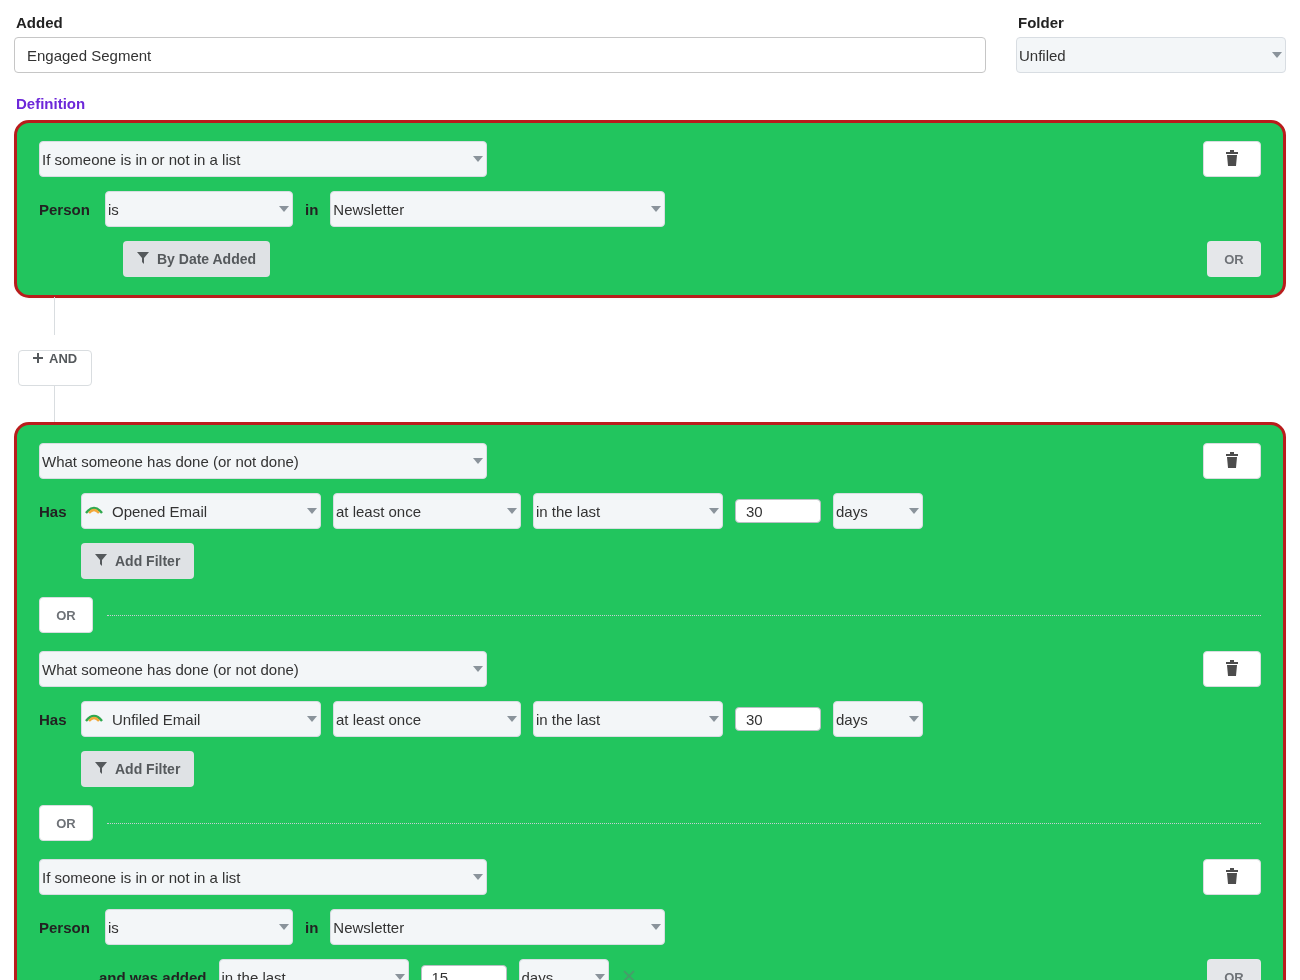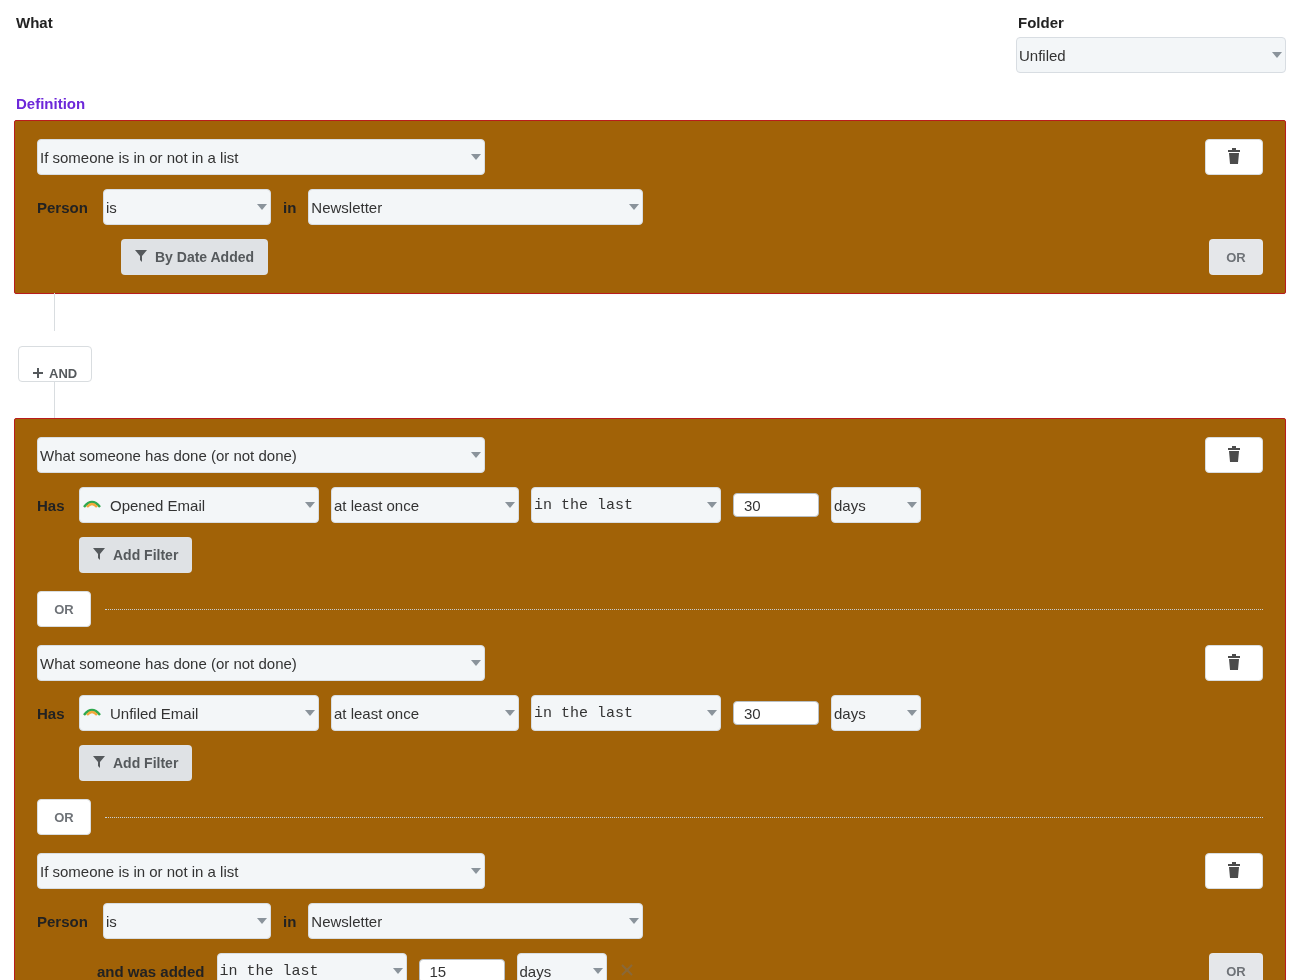"What" label.field-label { text: What -> Added }
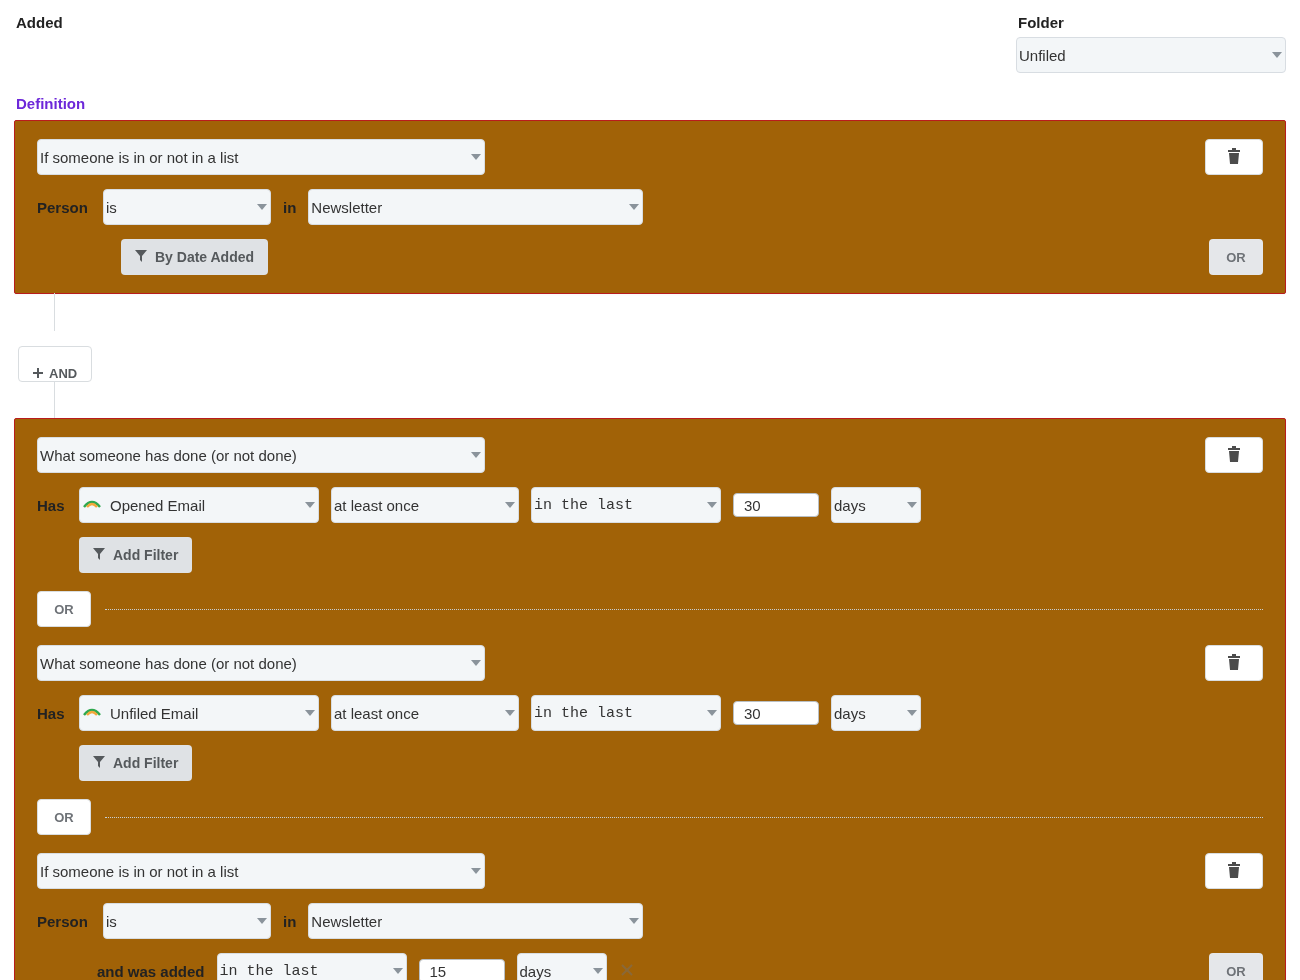"Engaged Segment" input.text-input { html: none -> <input> }
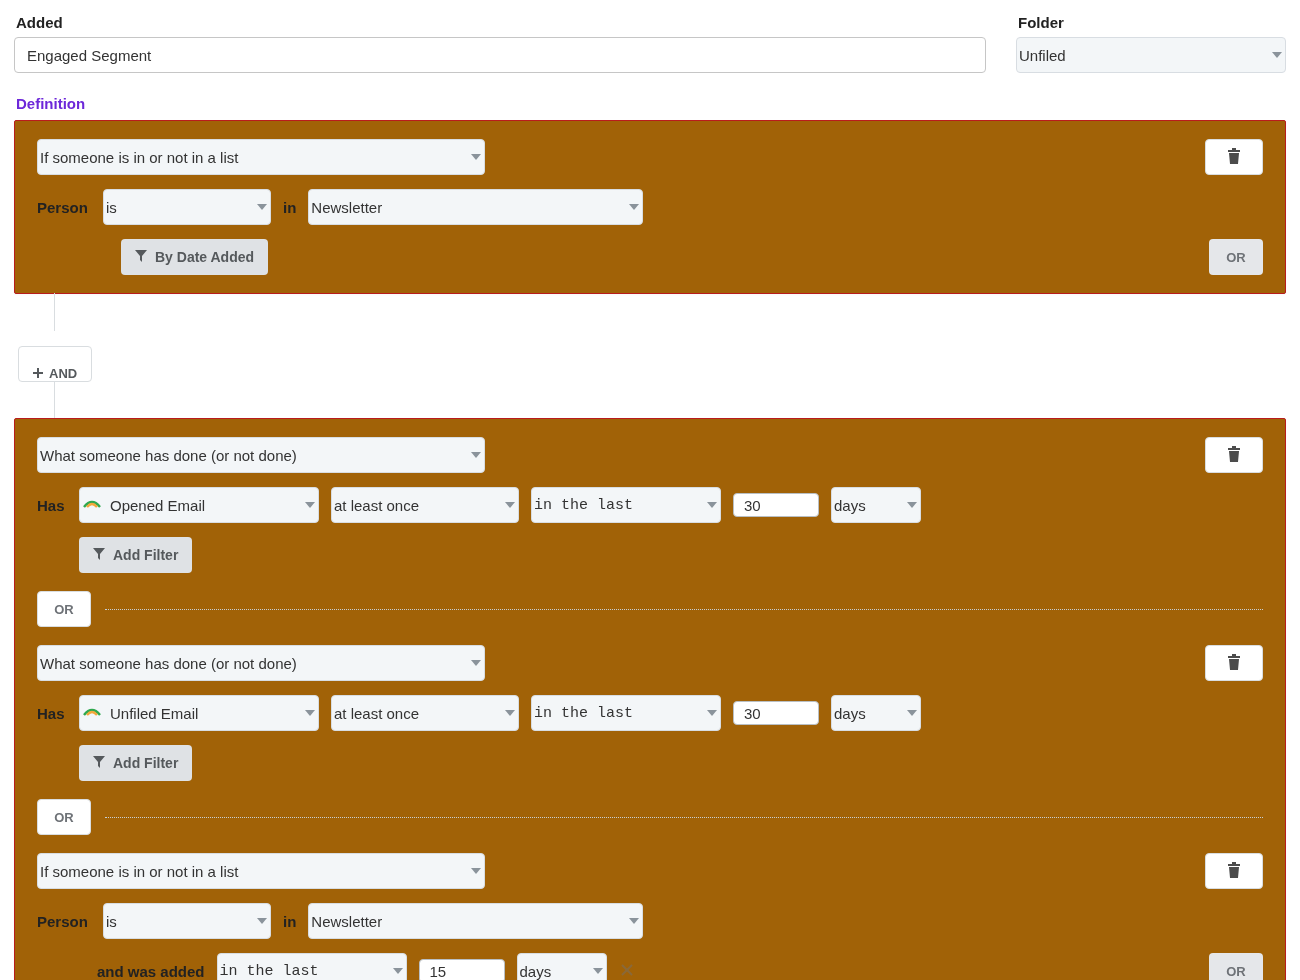"If someone is in or" .group-card { background: #a16207 -> #22c55e; border: 1px solid #b91c1c -> 3px solid #b91c1c; border-radius: 2px -> 15px }
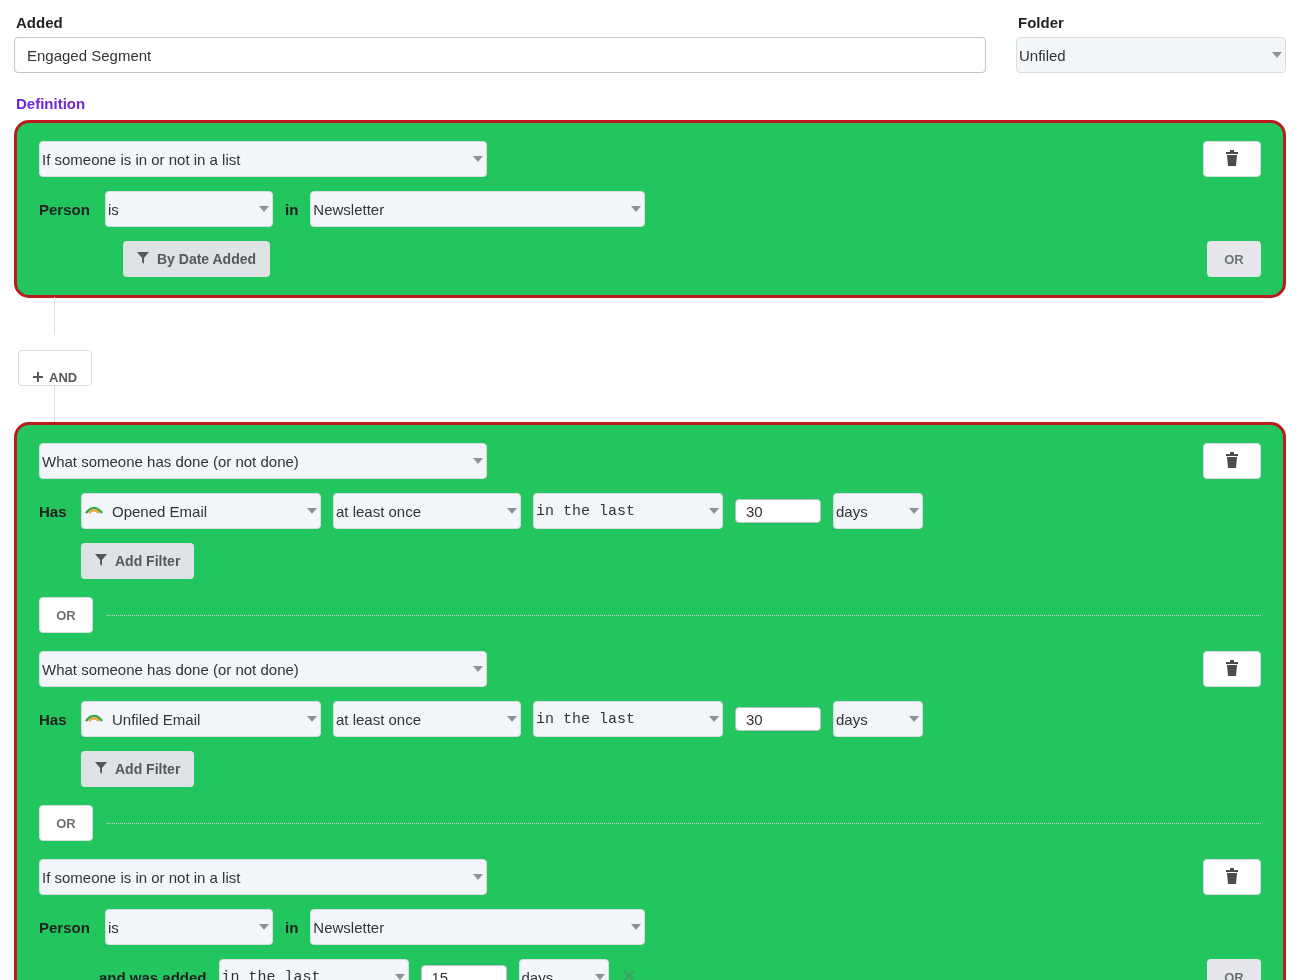"is" .sel-185 { width: 168px -> 188px }
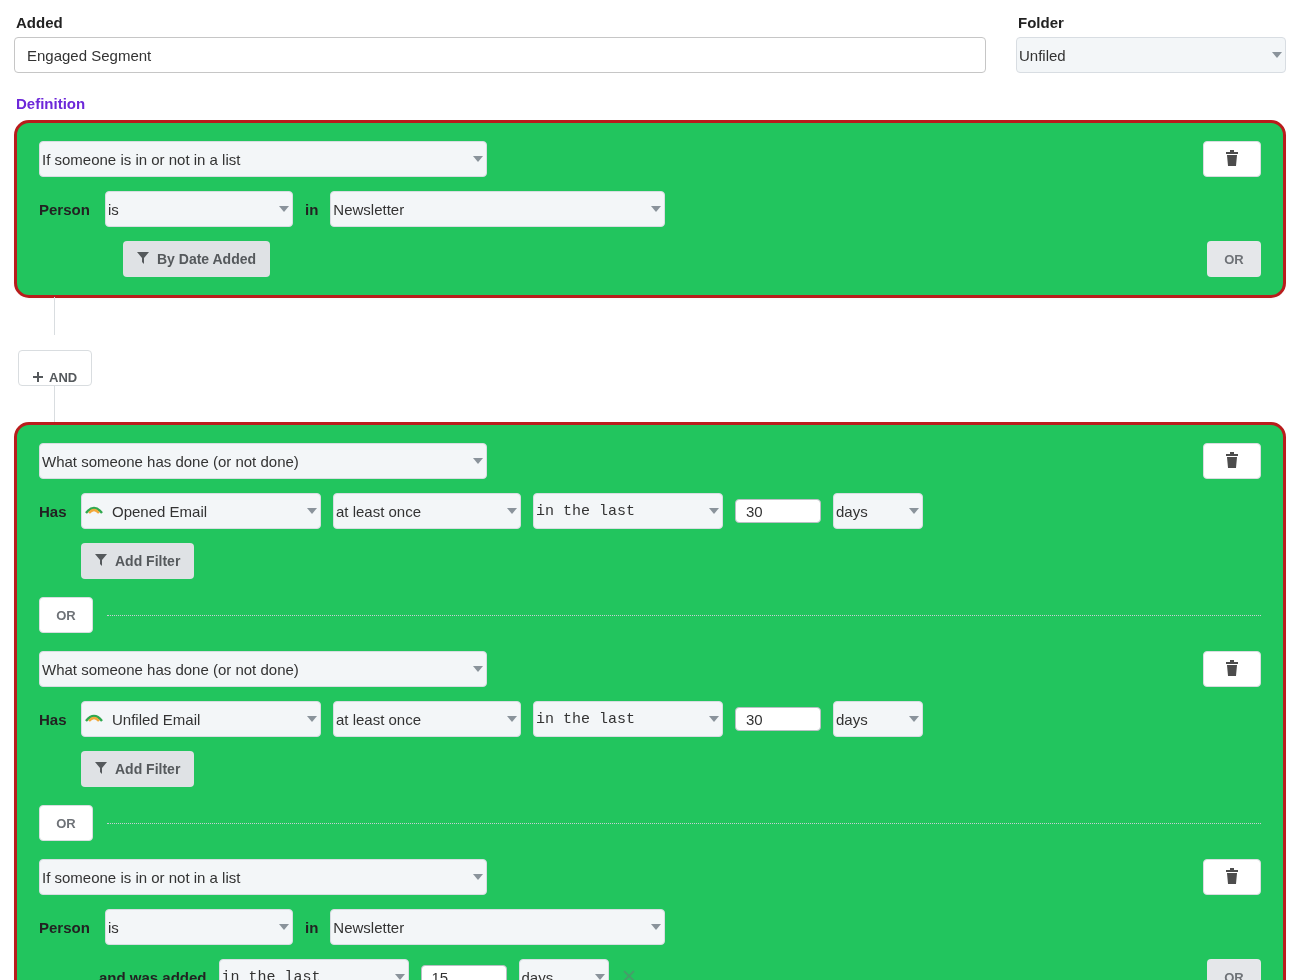"AND" .btn-light { align-items: flex-end -> flex-start }
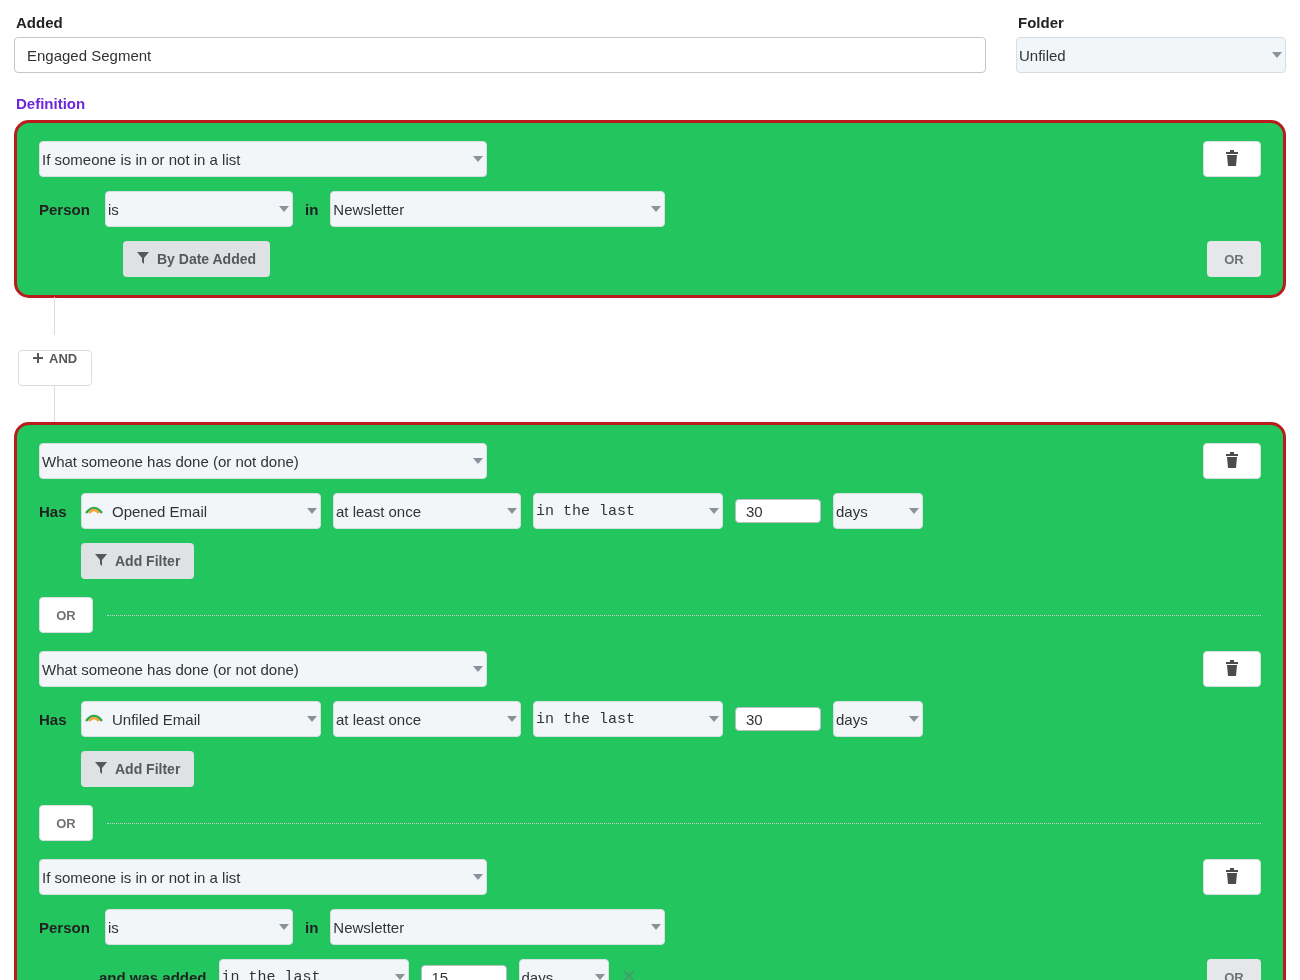"in the last" .sel-190 { font-family: Liberation Mono, monospace -> none }
